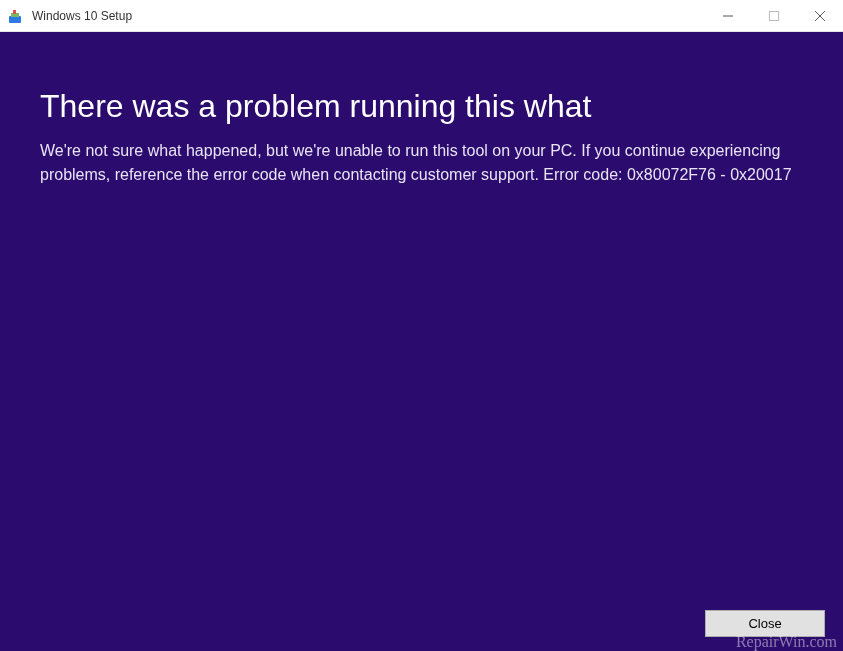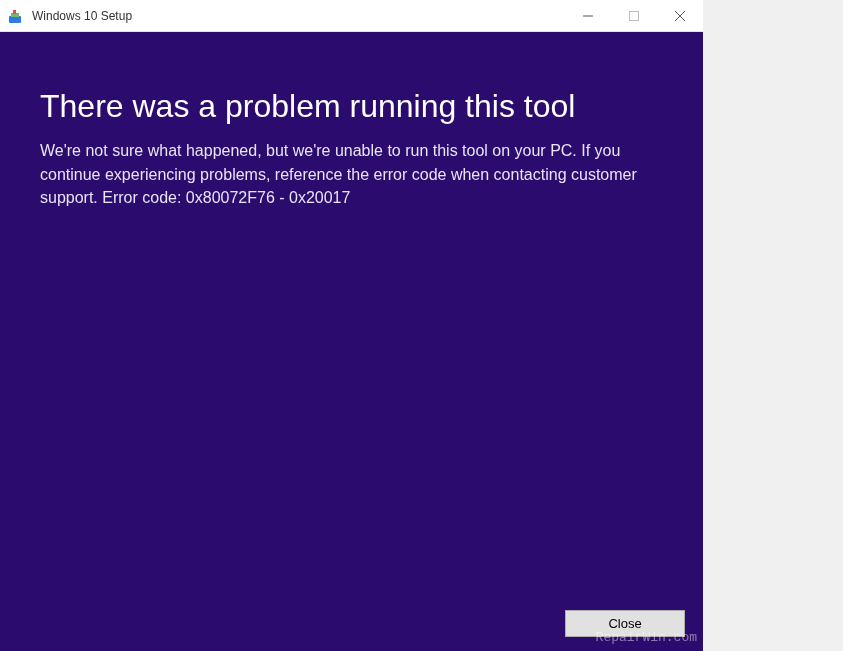"Windows 10 Setup" .window { width: 703px -> 843px }
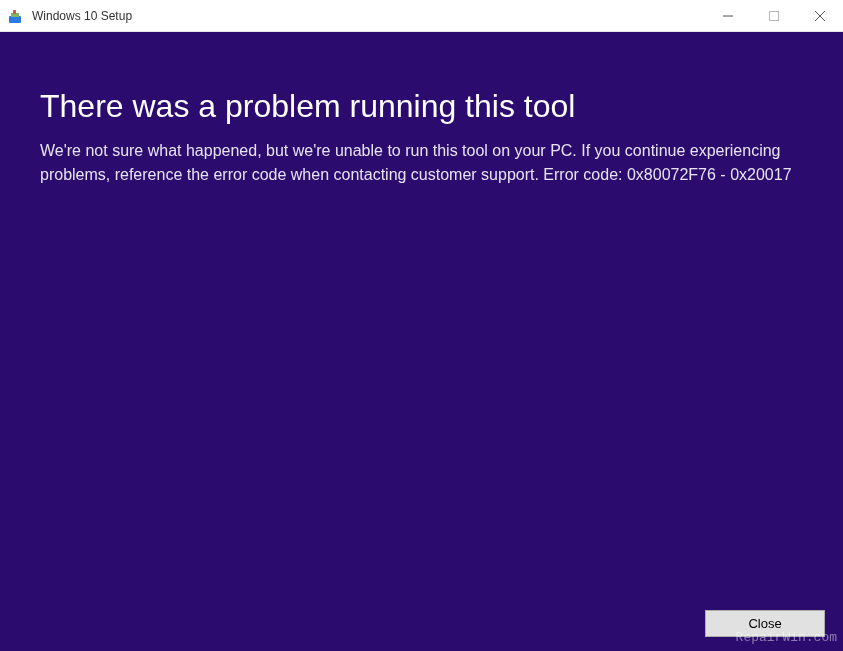"There was a problem running" h1.heading { text: tool -> what }
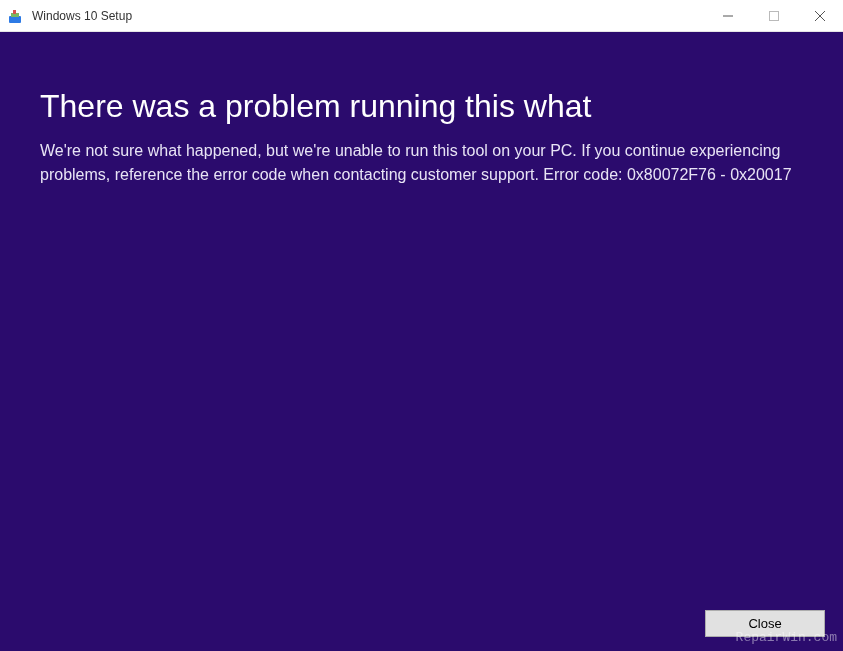"RepairWin.com" .watermark { bottom: 6px -> 0; font-family: Liberation Mono, monospace -> Liberation Serif, serif; font-size: 13px -> 16px }
